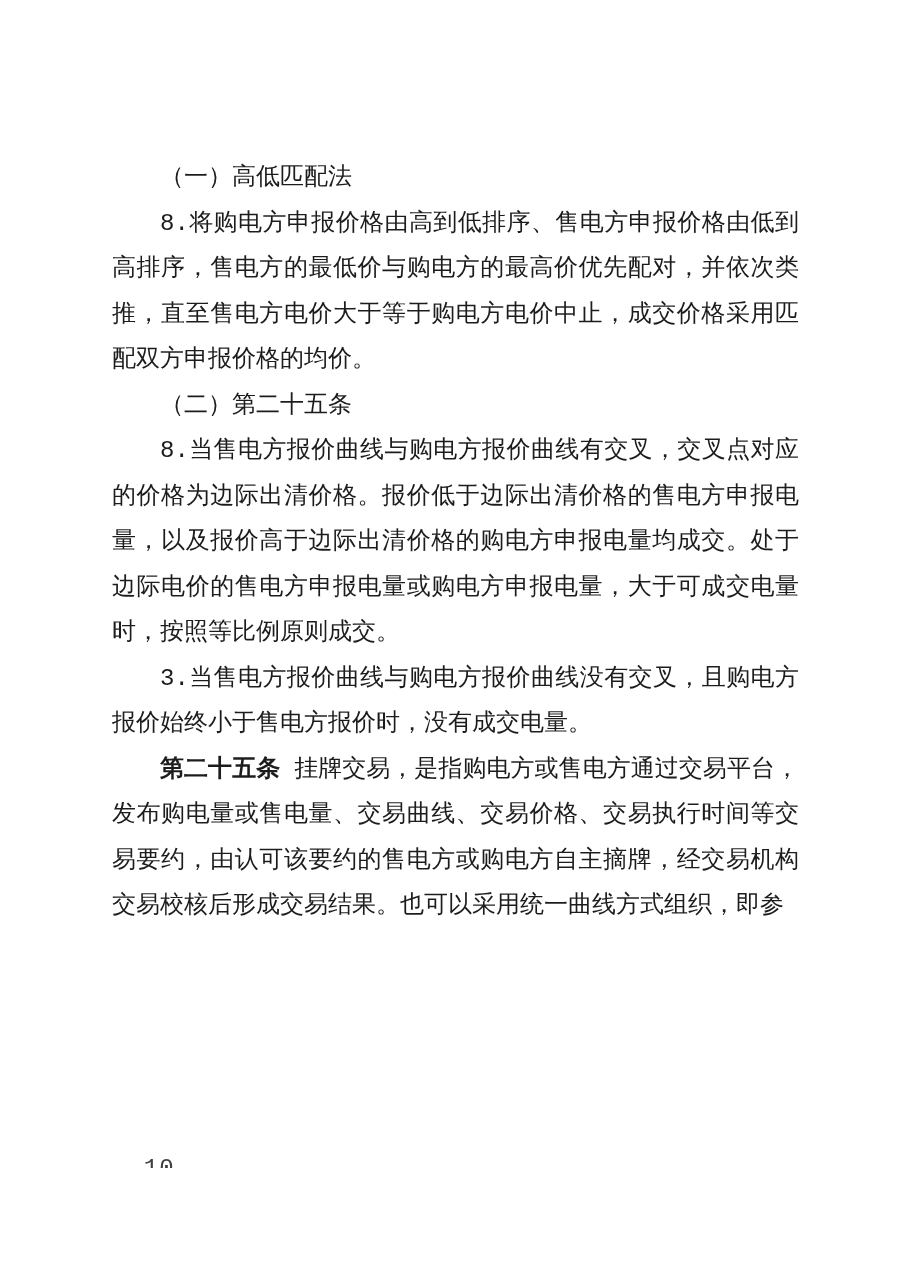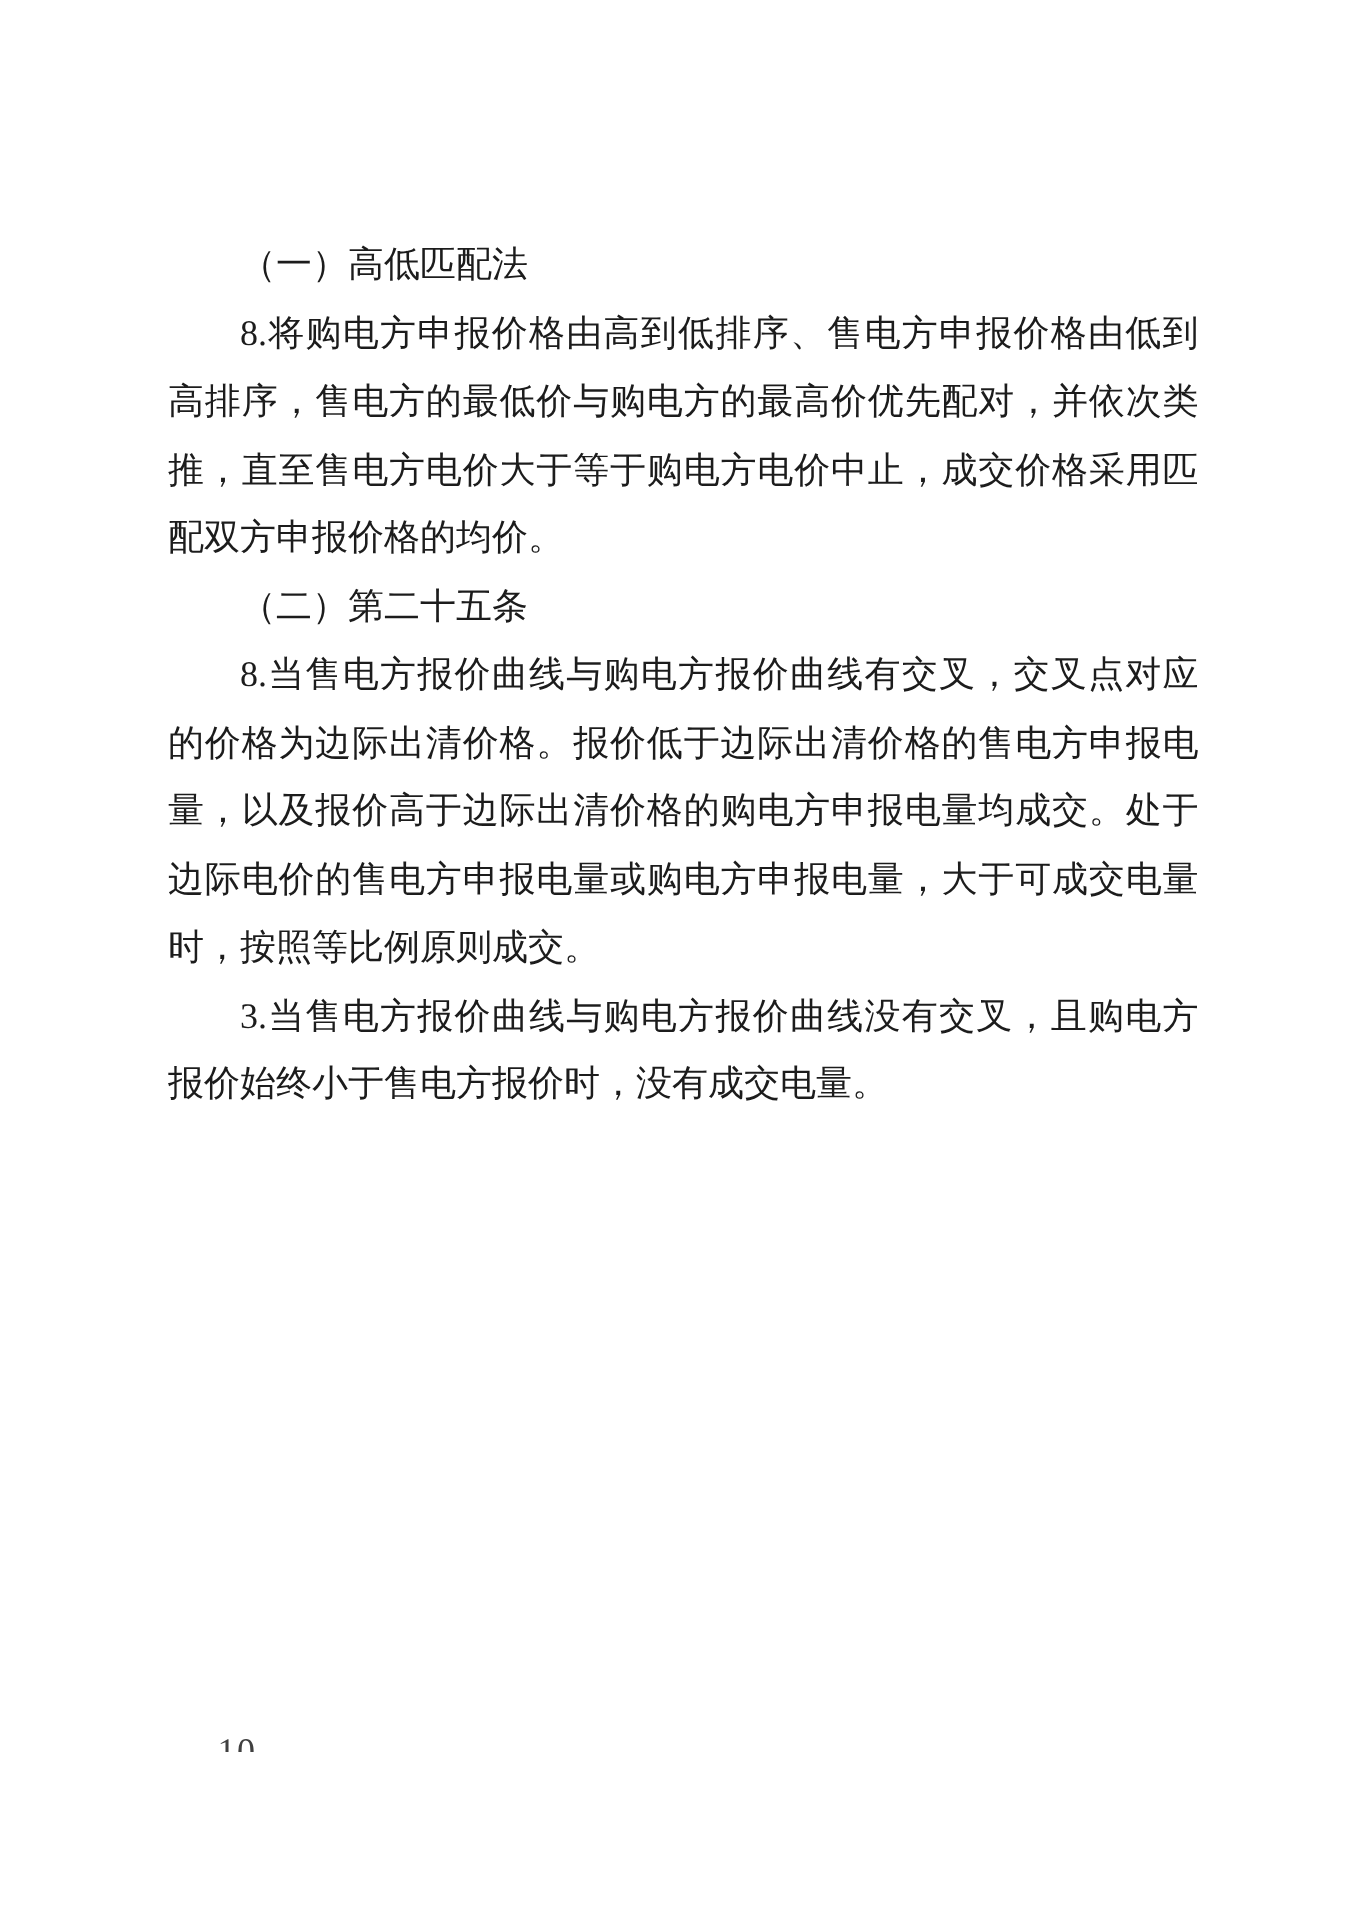"（一）高低匹配法" .page { font-family: Liberation Serif, serif -> Liberation Mono, monospace }
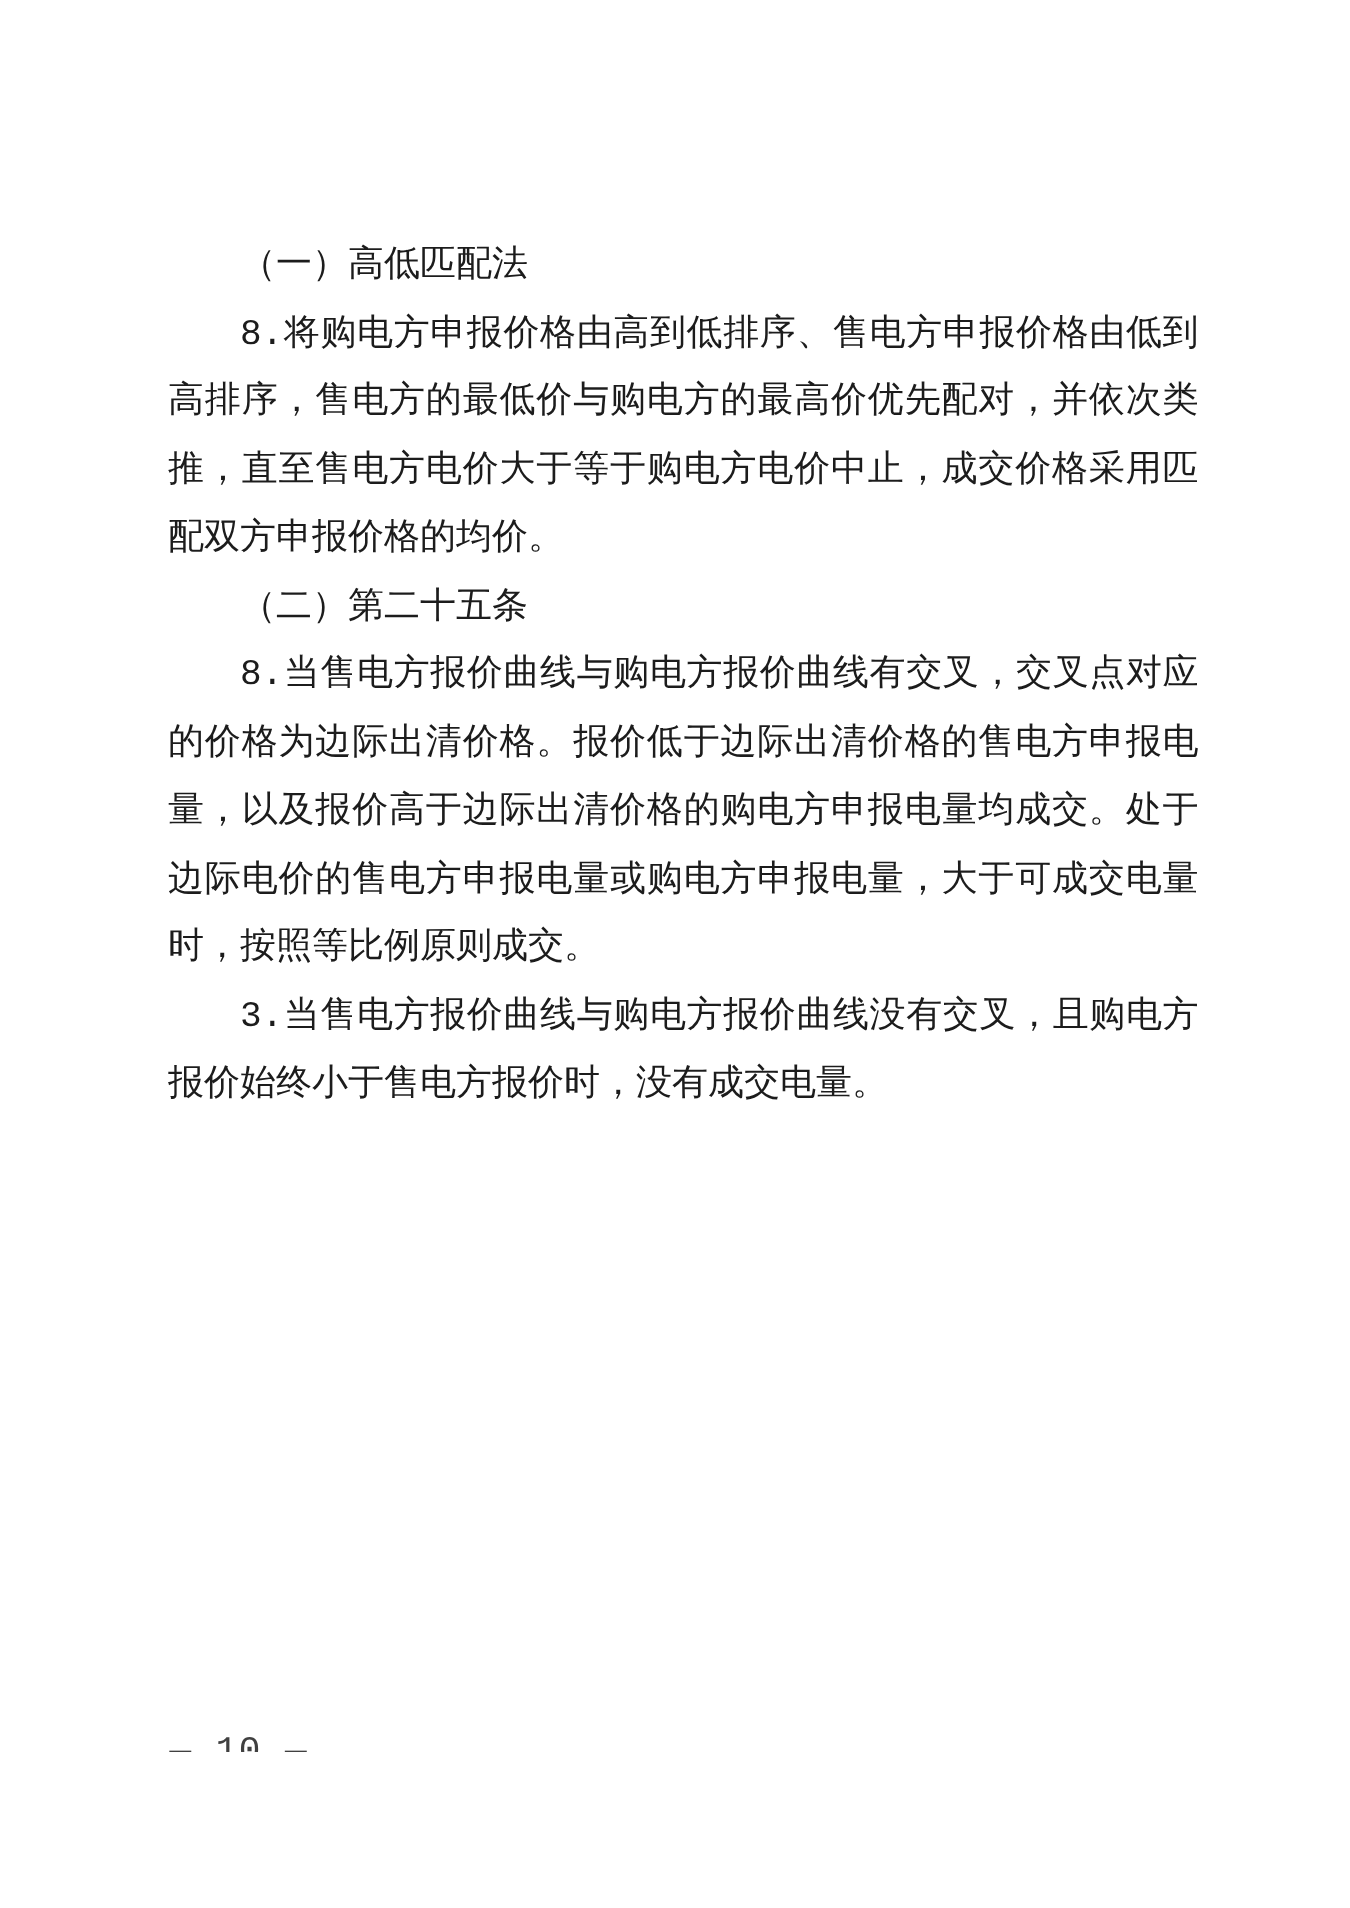"第二十五条" p { html: none -> <p> <b>第二十五条</b><span>挂牌交易，是指购电方或售电方通过交易平台，发布购电量或售电量、交易曲线、交易价格、交易执行时间等交易要约，由认可该要约的售电方或购电方自主摘牌，经交易机构交易校核后形成交易结果。也可以采用统一曲线方式组织，即参</span> </p> }
